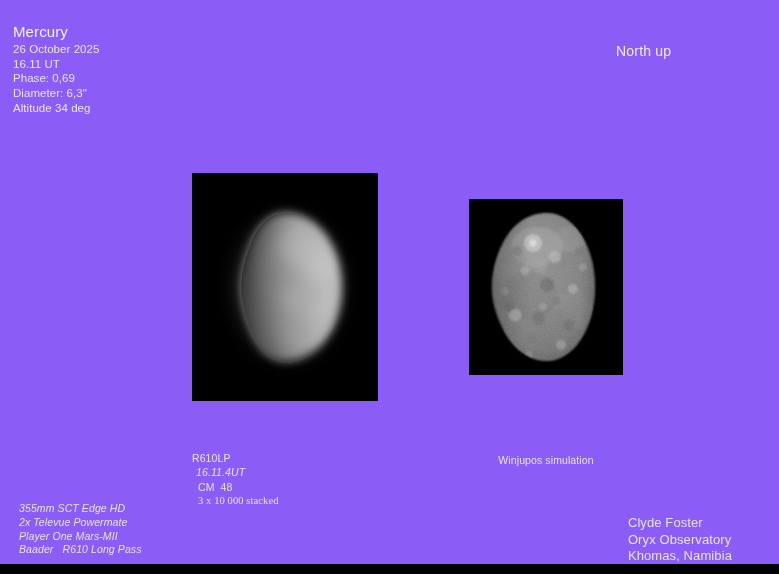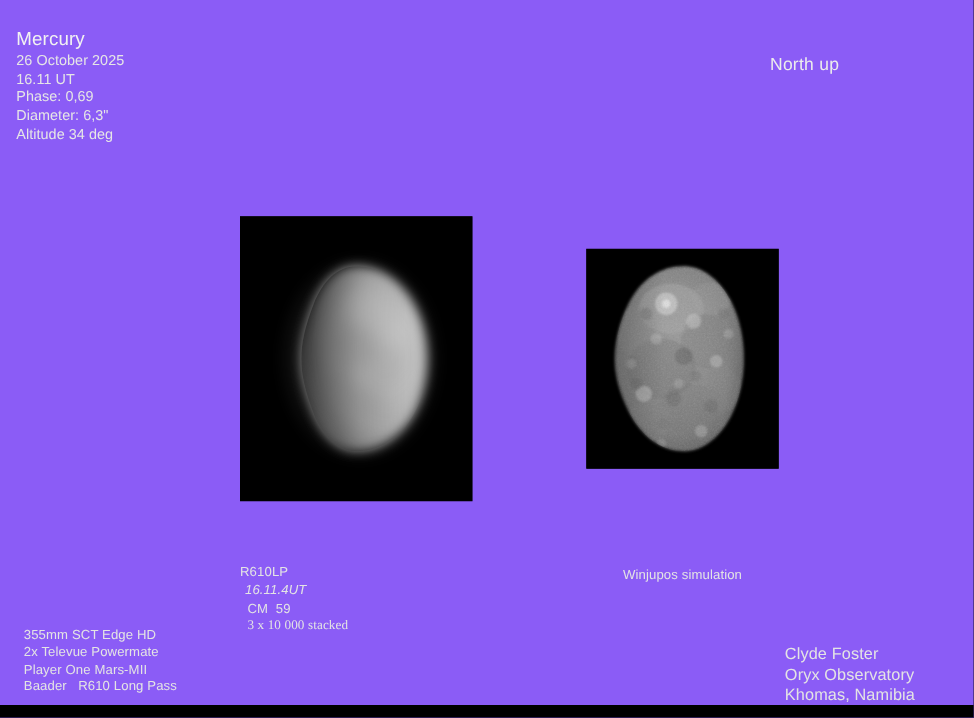"CM 59" div.cap-line { text: 59 -> 48 }
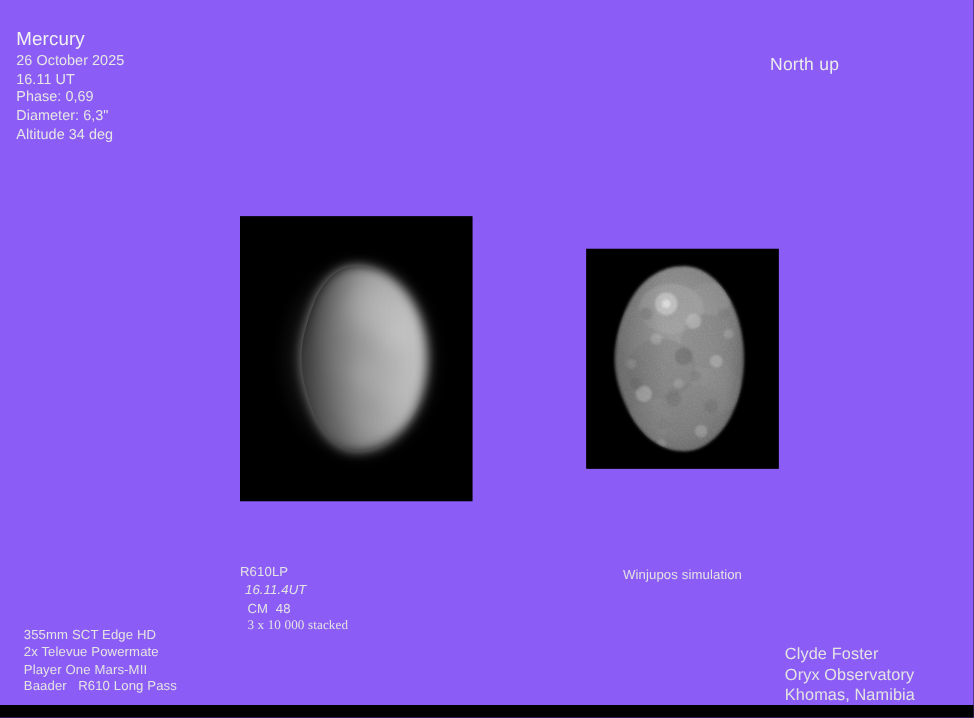"355mm SCT Edge HD" .equipment-block .eq-line { font-style: none -> italic }
